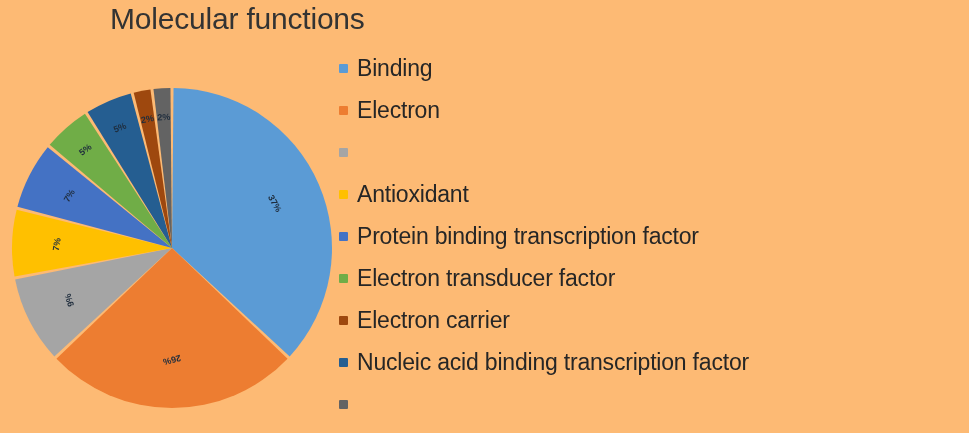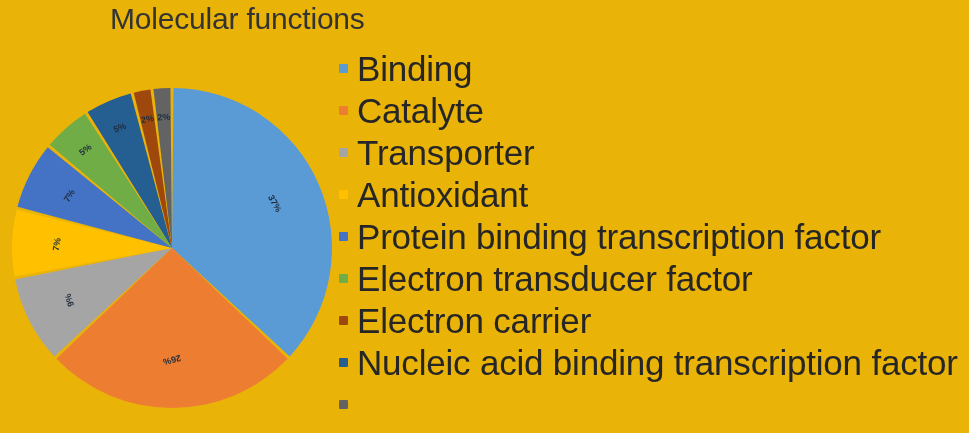"Molecular functions" #chart-root { background: #eab308 -> #fdba74 }
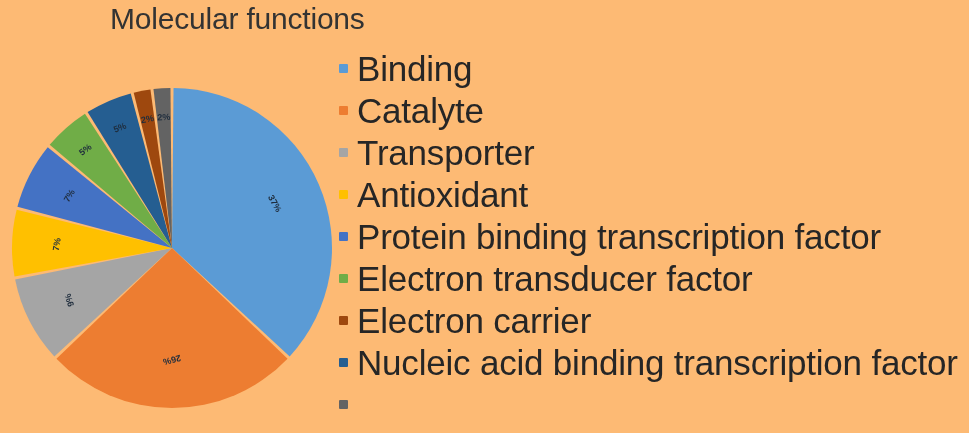"Binding" .legend-label { font-size: 35px -> 23px }
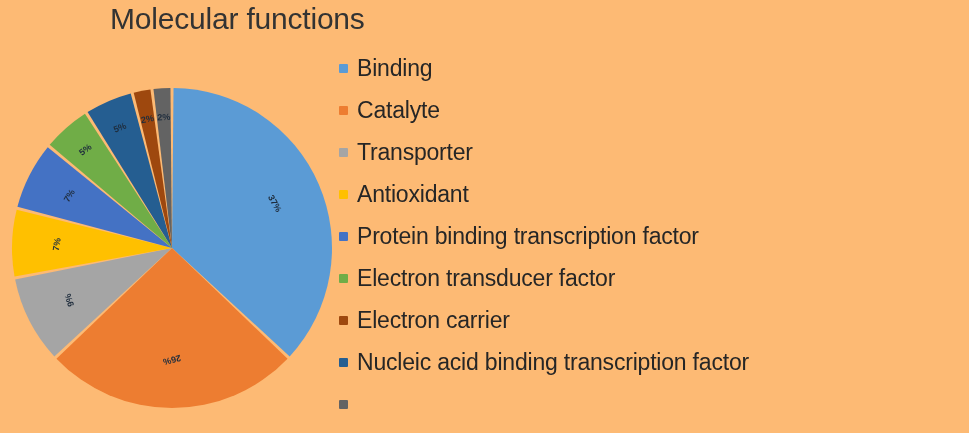"Catalyte" span.legend-label { text: Catalyte -> Electron }
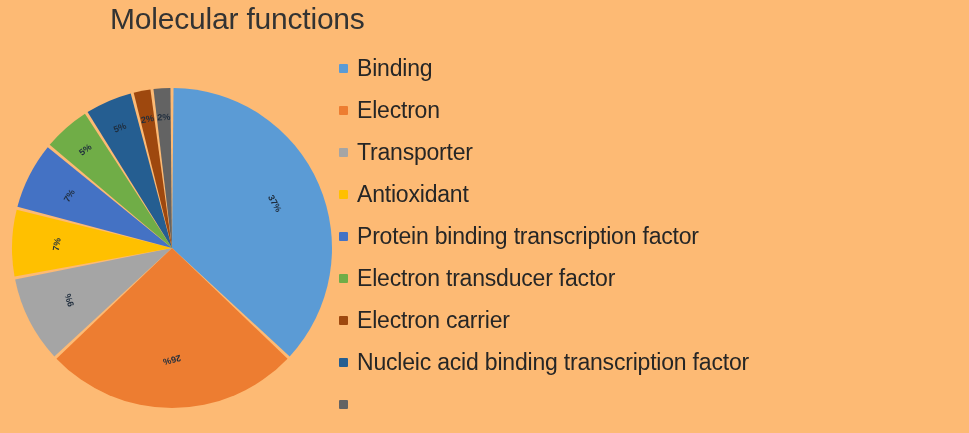"Transporter" span.legend-label { html: <span>Transporter</span> -> none }
